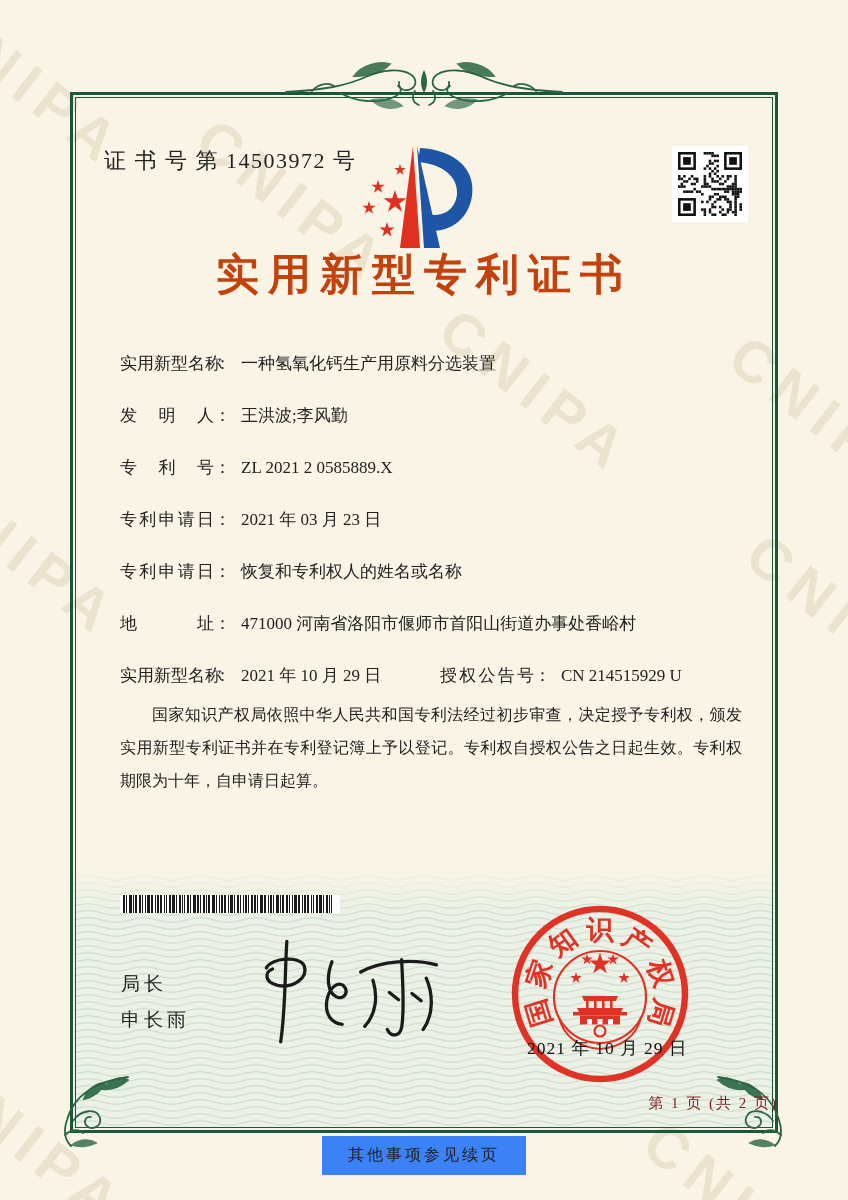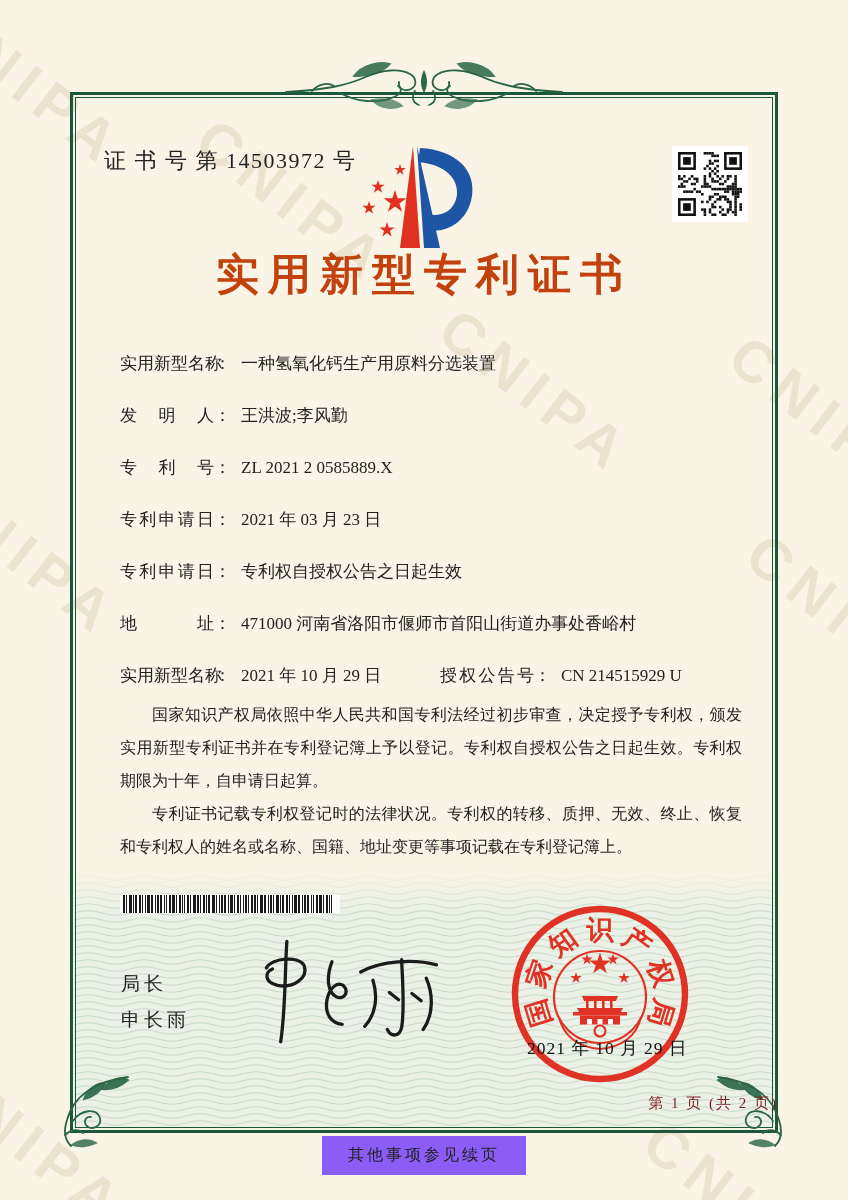"专利权自授权公告之日起生效" span.fvalue { text: 专利权自授权公告之日起生效 -> 恢复和专利权人的姓名或名称 }
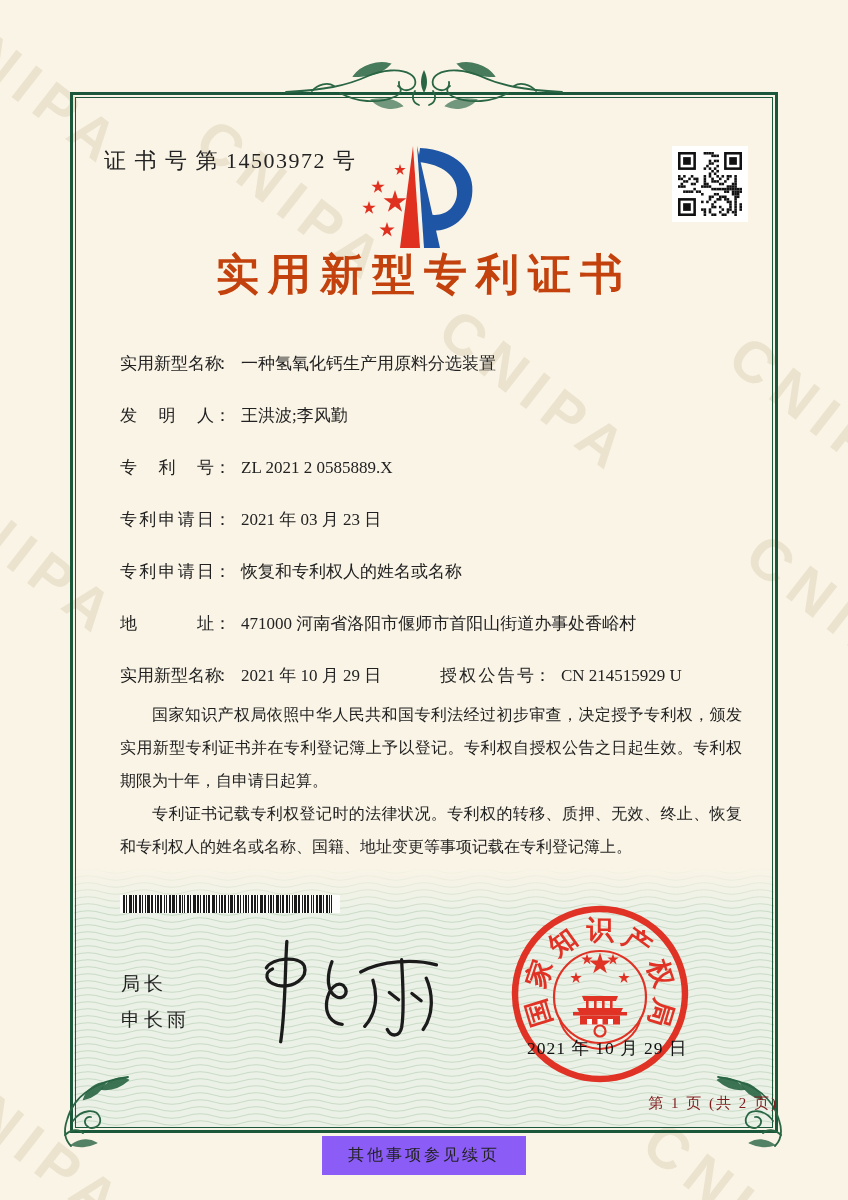"专利证书记载专利权登记时的法律状况。专利权的转移、质押、无效、终止、恢复和专利权" p { html: <p>专利证书记载专利权登记时的法律状况。专利权的转移、质押、无效、终止、恢复和专利权人的姓名或名称、国籍、地址变更等事项记载在专利登记簿上。</p> -> none }
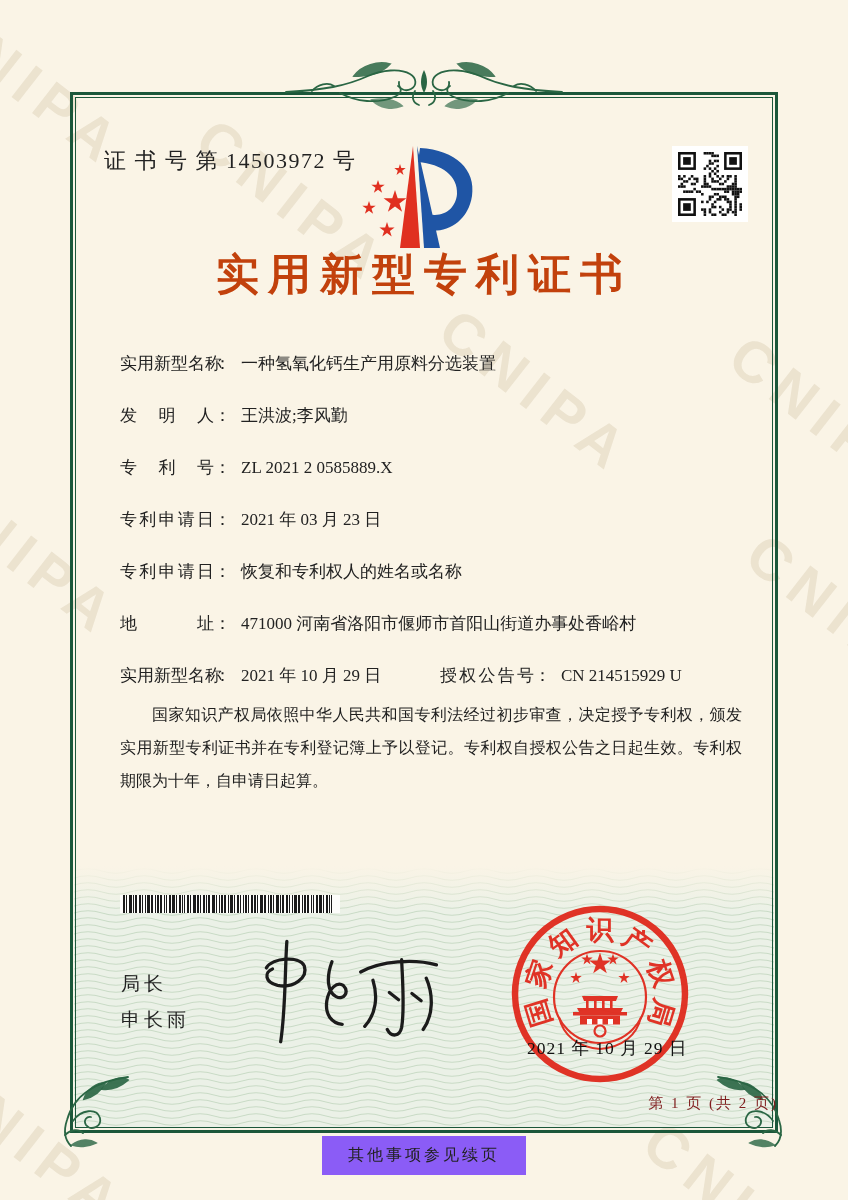"其他事项参见续页" .footer-note { background: #8b5cf6 -> #3b82f6 }
